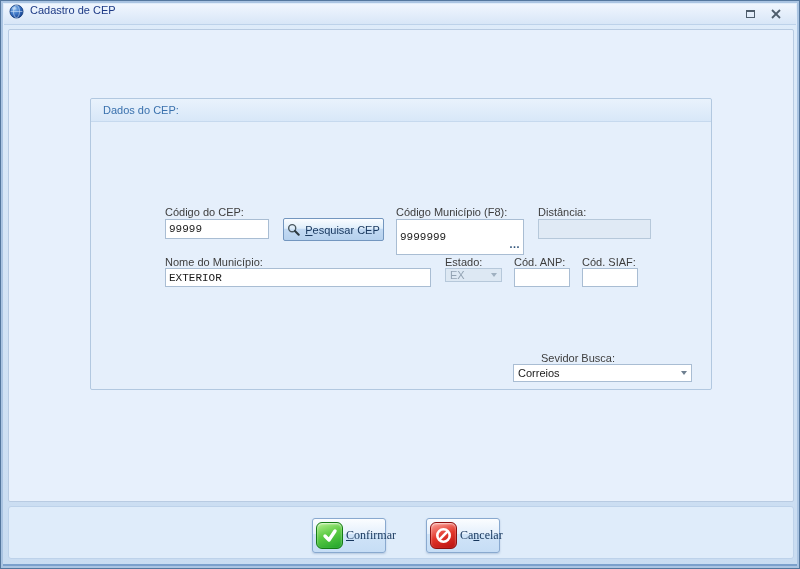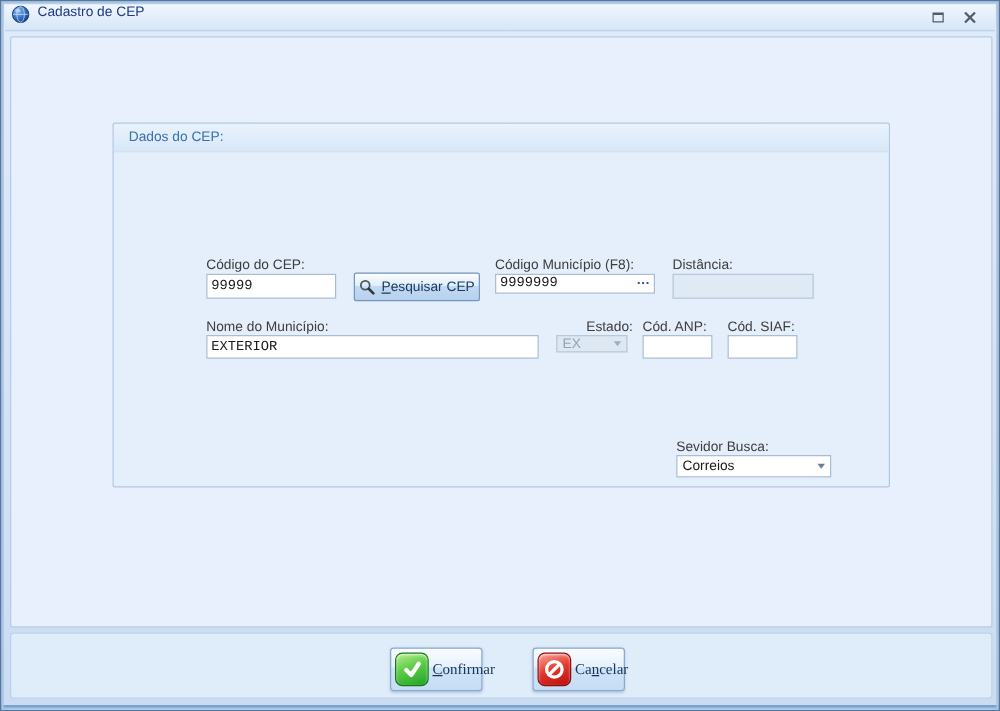"9999999" div.input-wrap { height: 16px -> 36px }
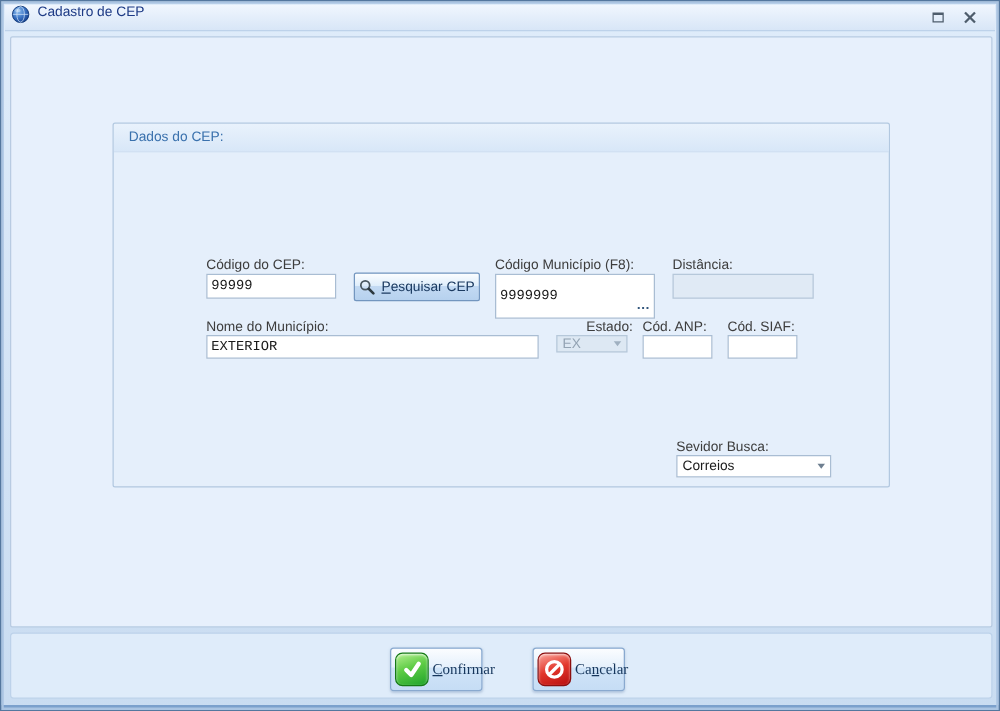"Estado:" span.fld-label { margin-left: 24px -> none }
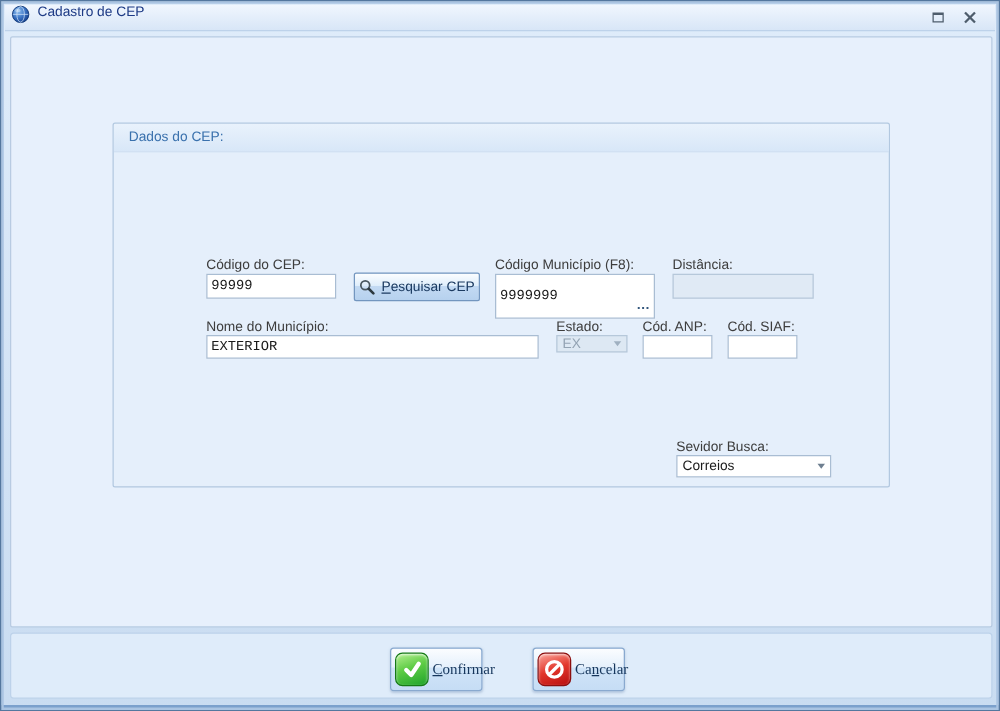"Correios" div.combo { left: 532px -> 504px; width: 124px -> 179px }
